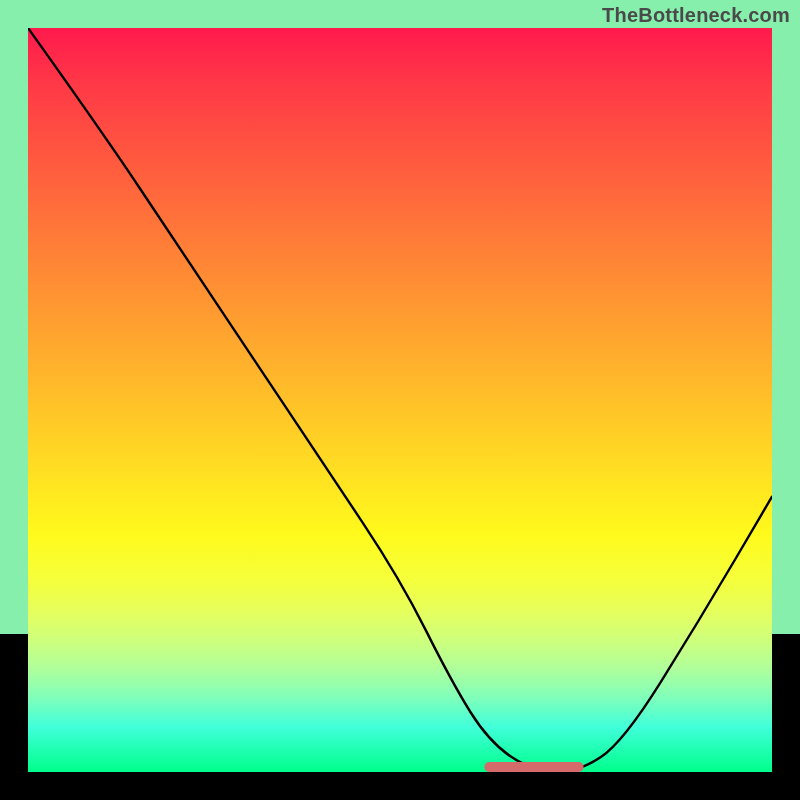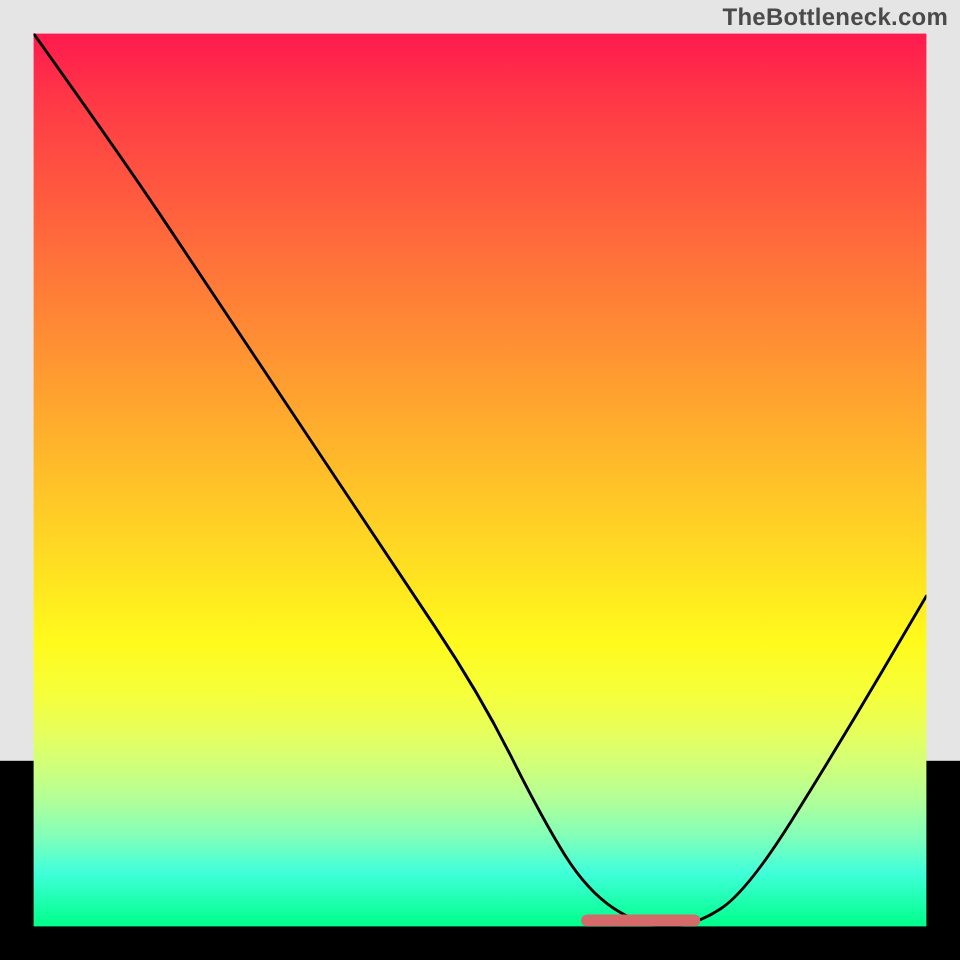"TheBottleneck.com" .frame { background: #e5e5e5 -> #86efac }
